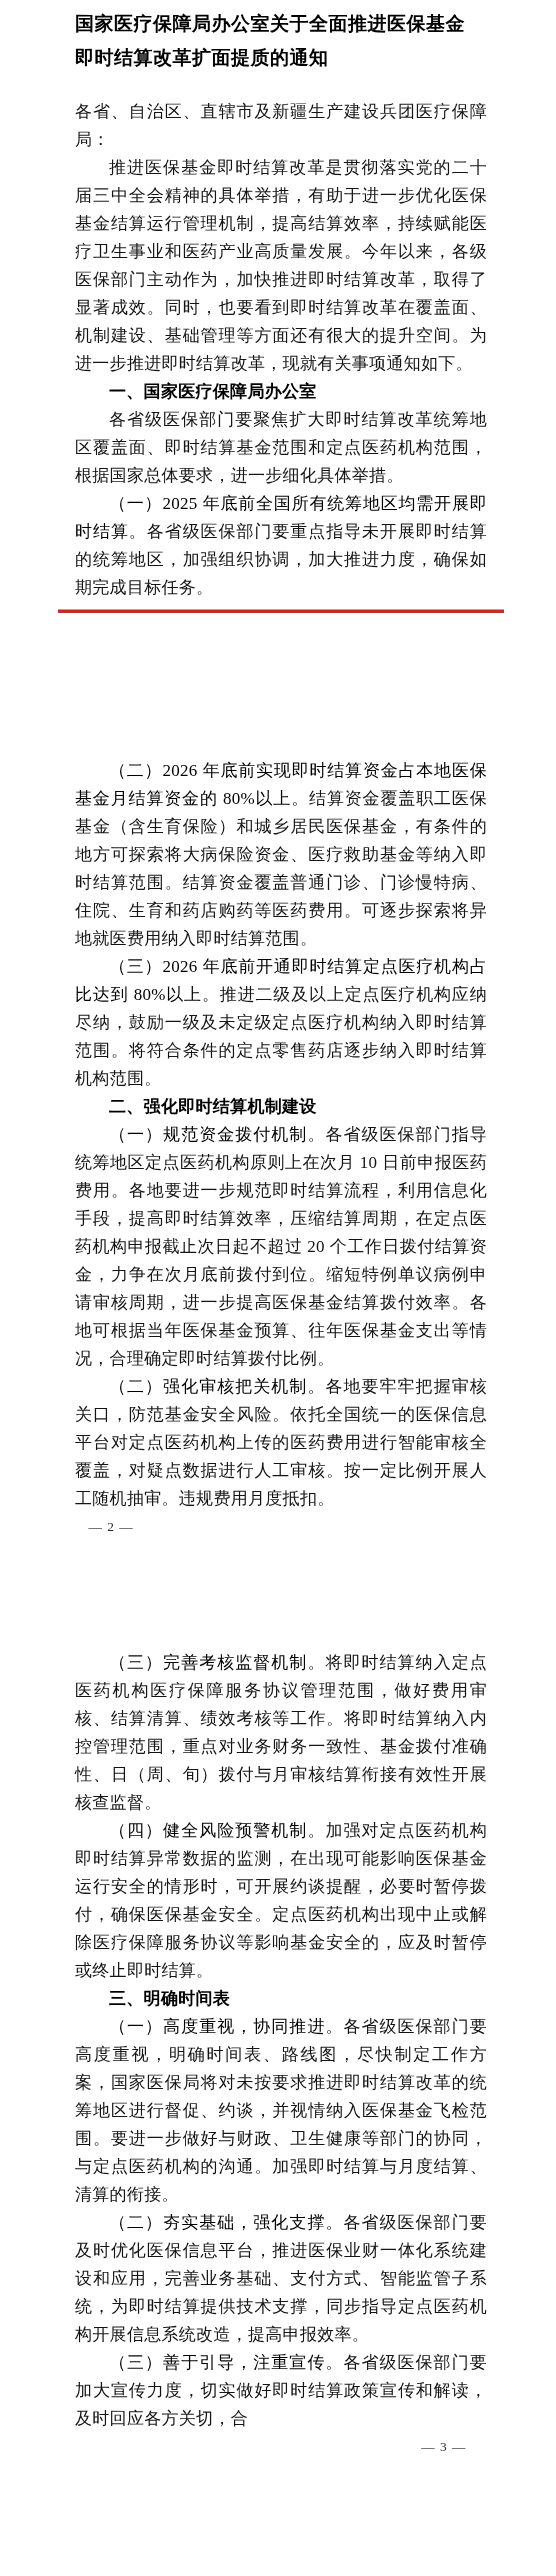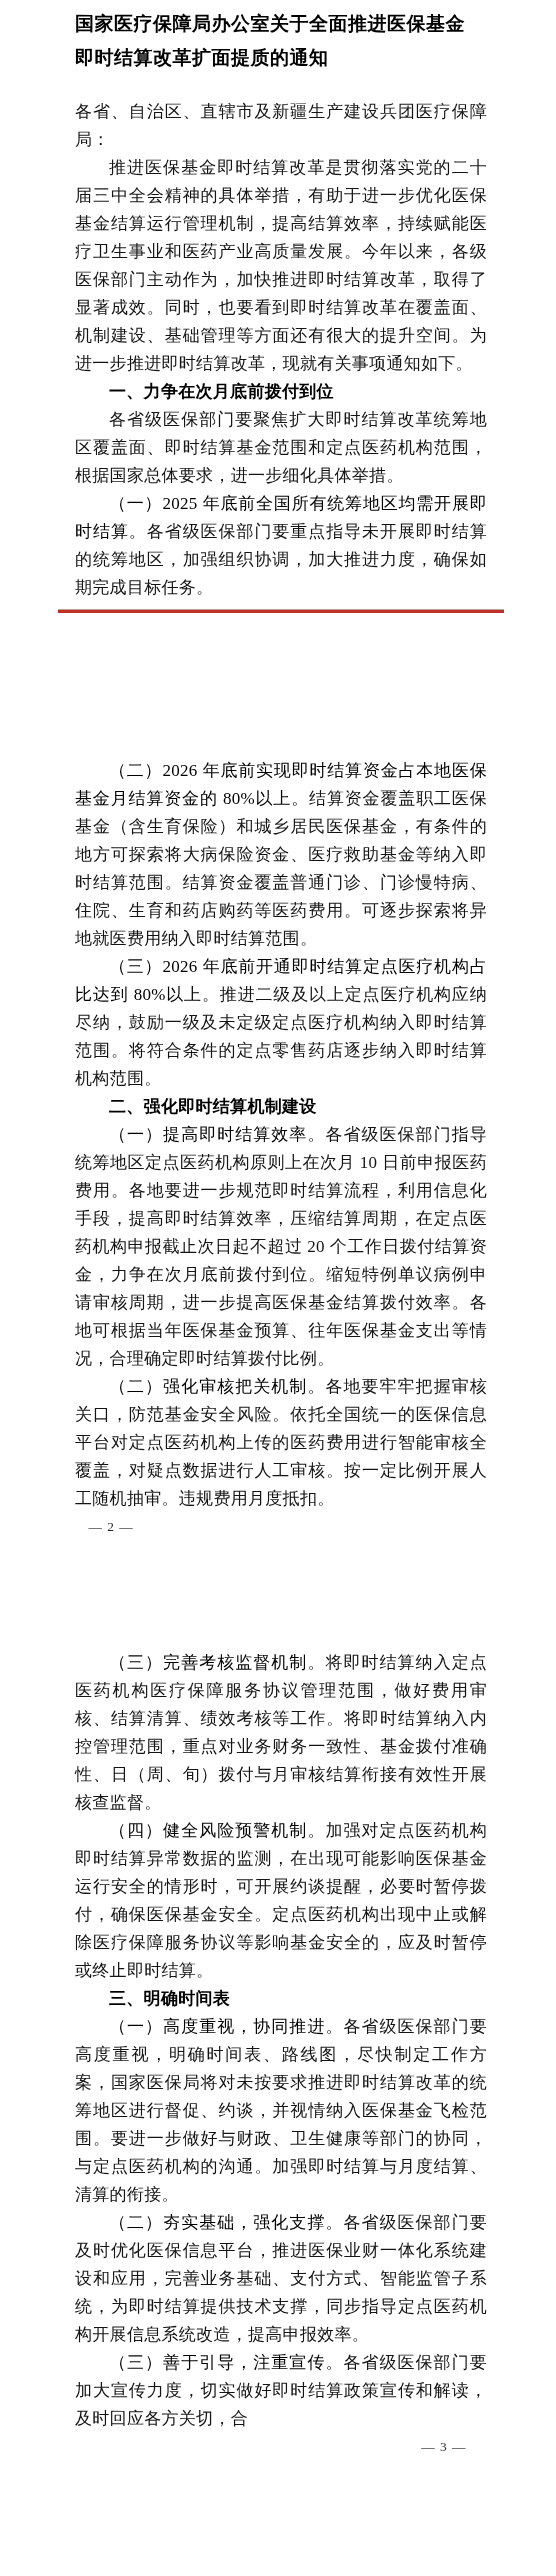"一、力争在次月底前拨付到位" p.heading { text: 力争在次月底前拨付到位 -> 国家医疗保障局办公室 }
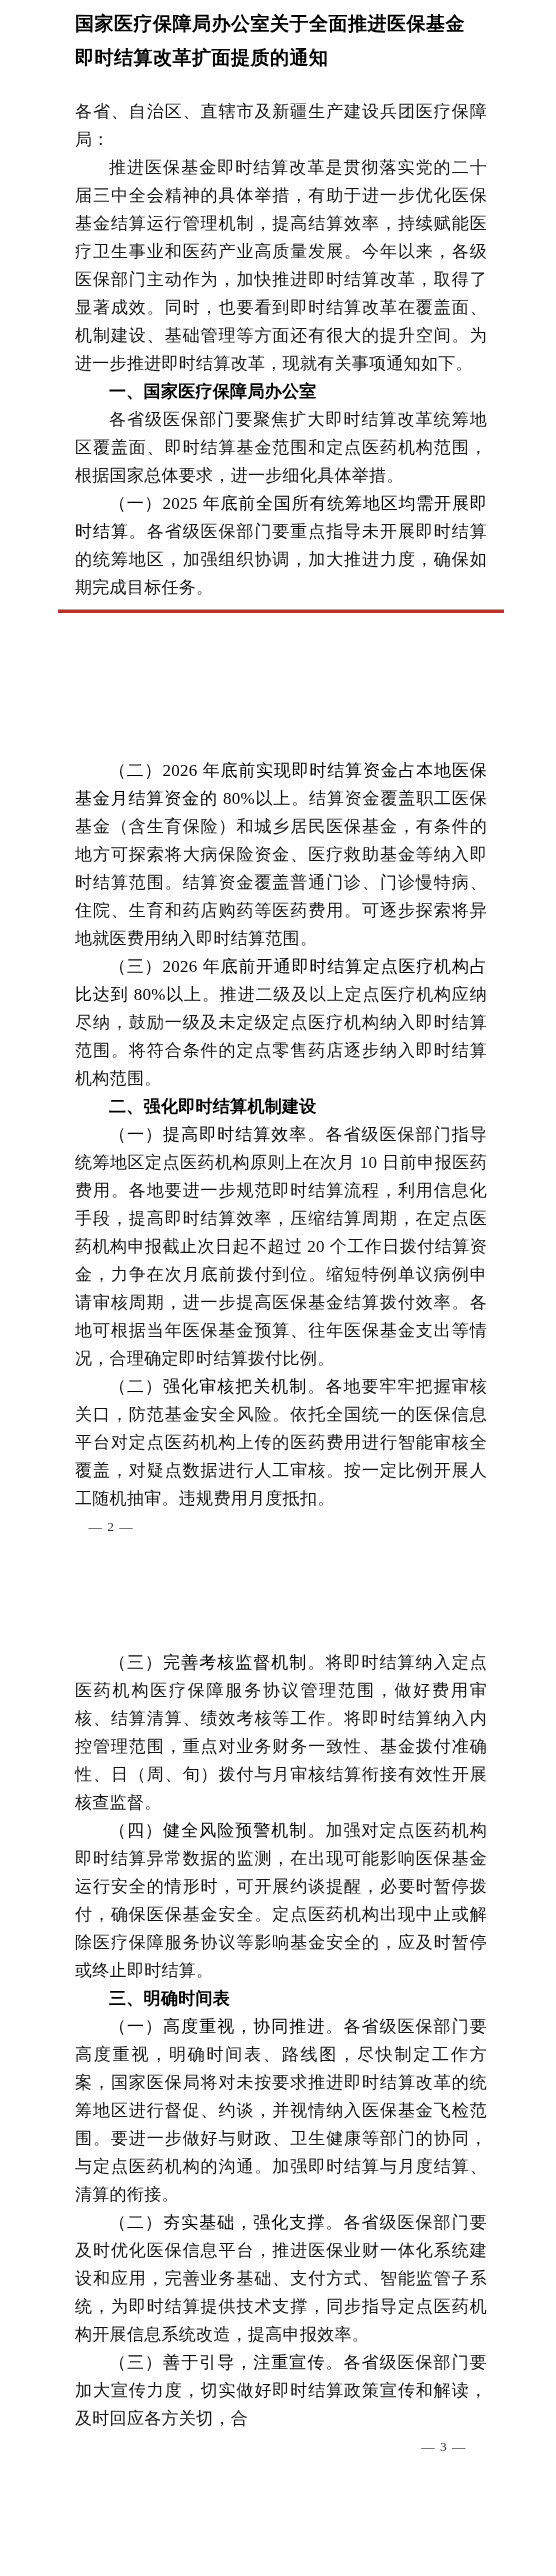"（一）提高即时结算效率。" b { text: 提高即时结算效率 -> 规范资金拨付机制 }
